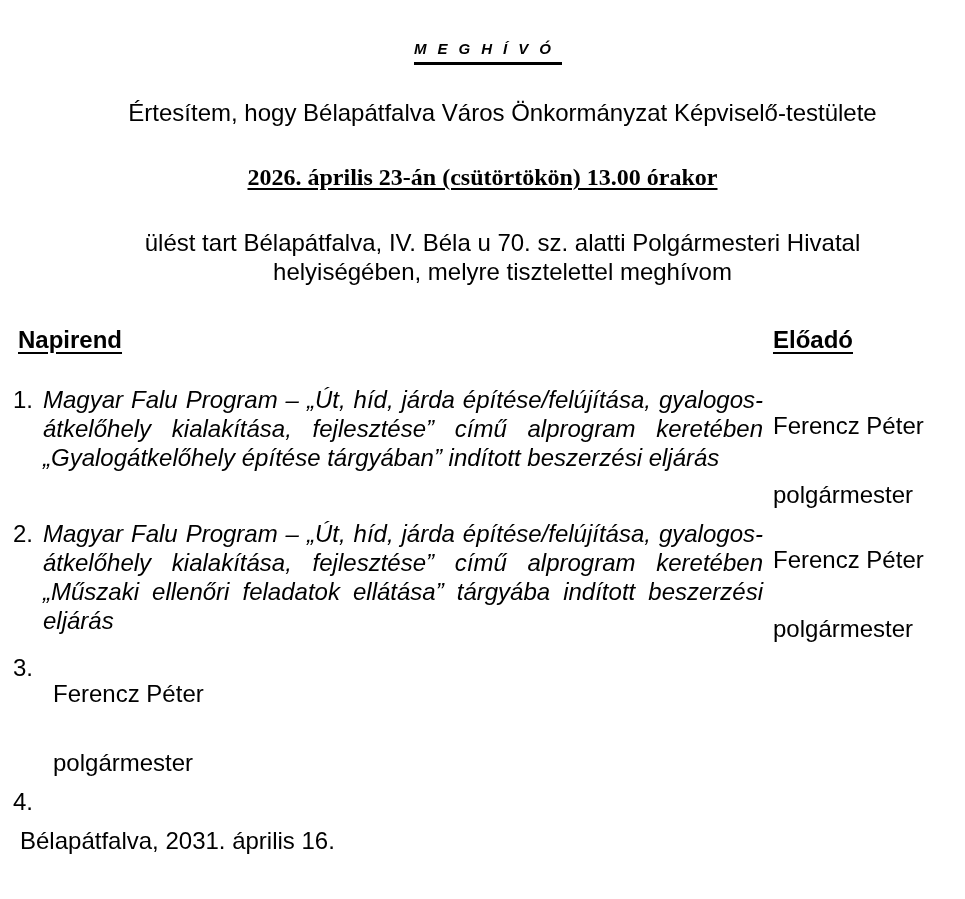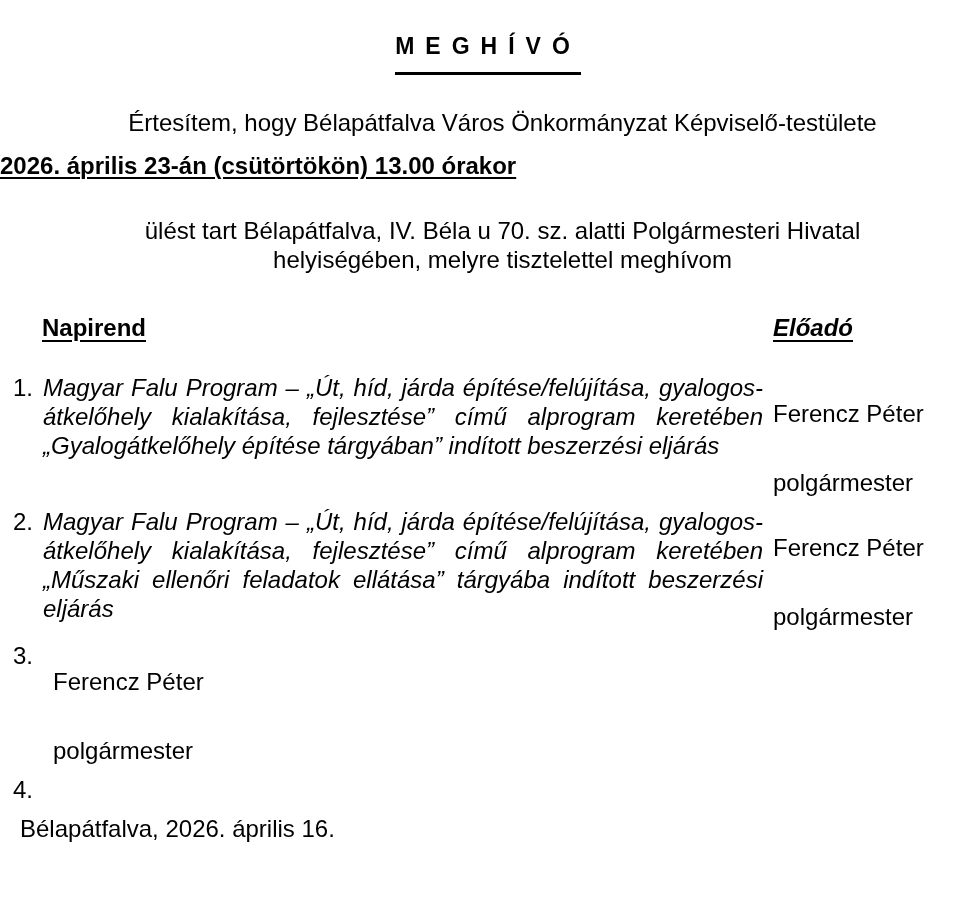"MEGHÍVÓ" .title-text { font-size: 23px -> 15px; font-style: none -> italic; padding-bottom: 12px -> 0 }
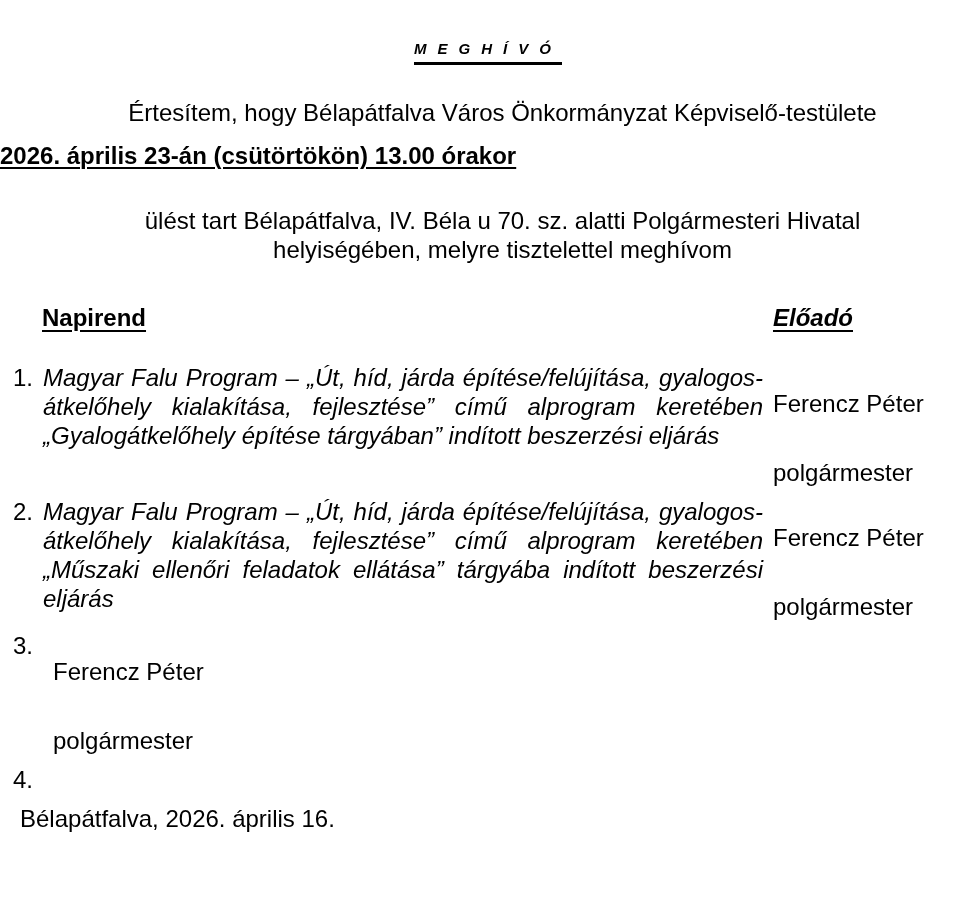"2026. április 23-án (csütörtökön) 13.00" .datetime-wrap { font-family: none -> Liberation Serif, serif; margin-top: 14px -> 36px; text-align: left -> center }
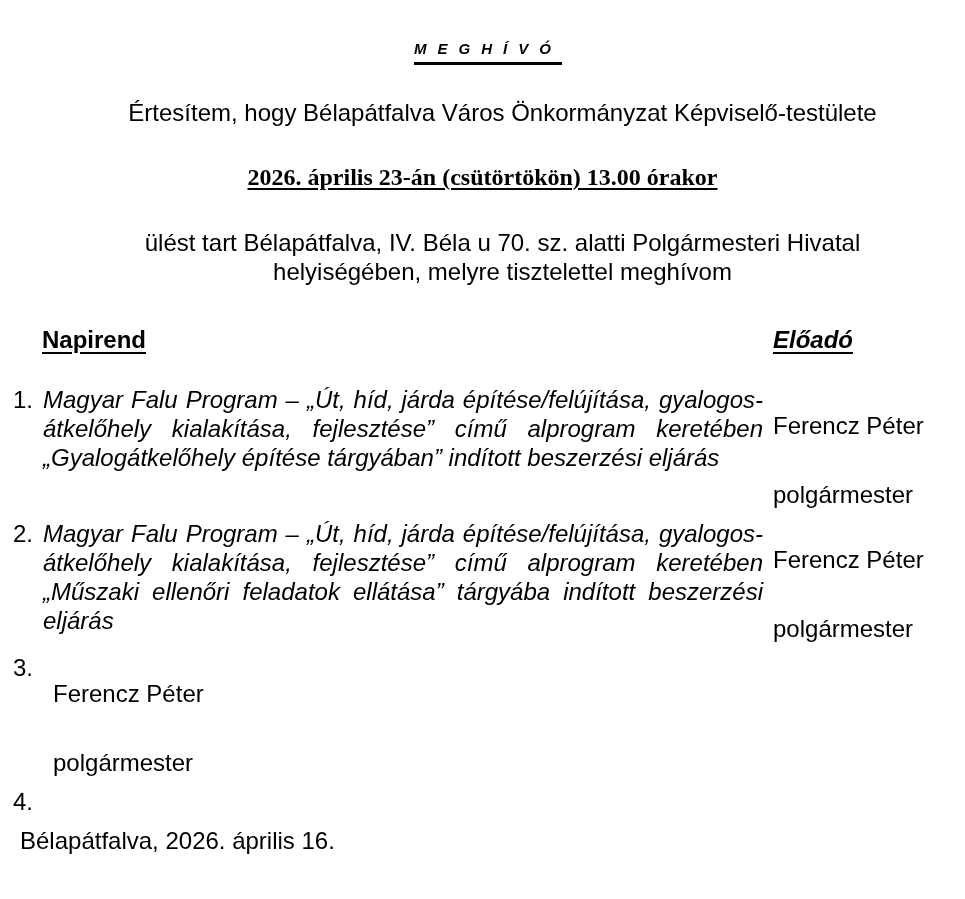"Napirend" .headers-row { margin-left: 12px -> none; padding-left: 30px -> 18px }
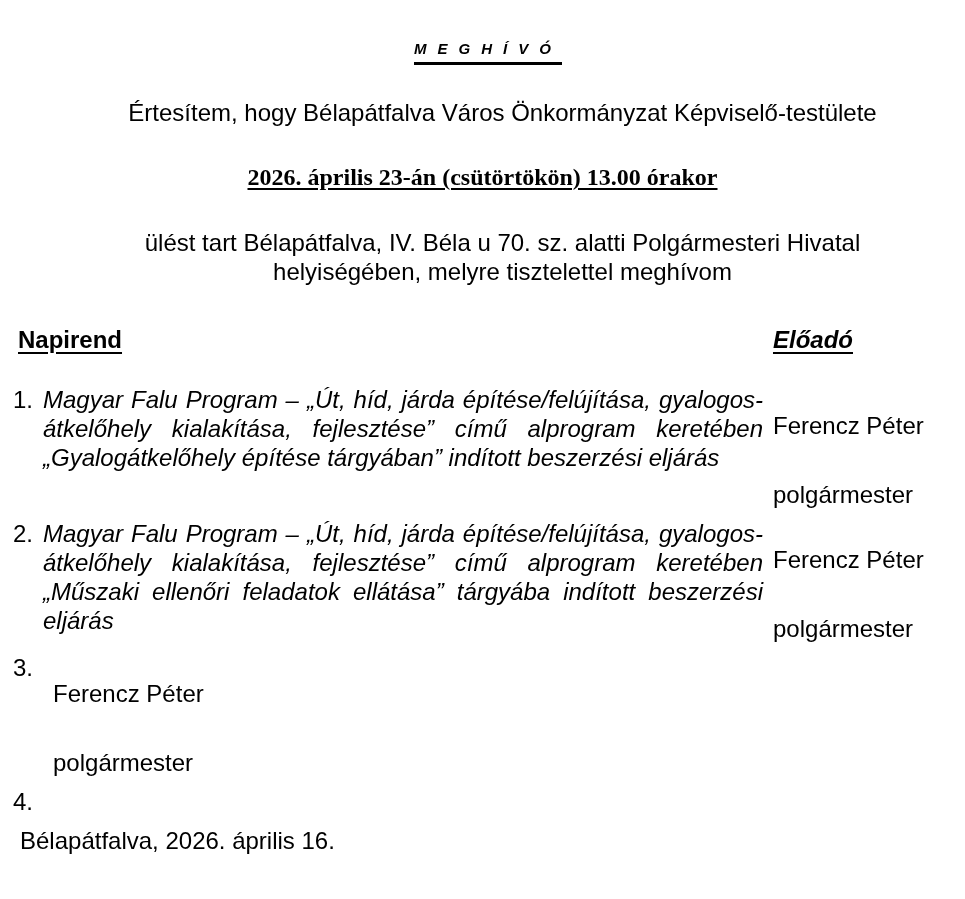"Előadó" .presenter-head { font-style: italic -> none }
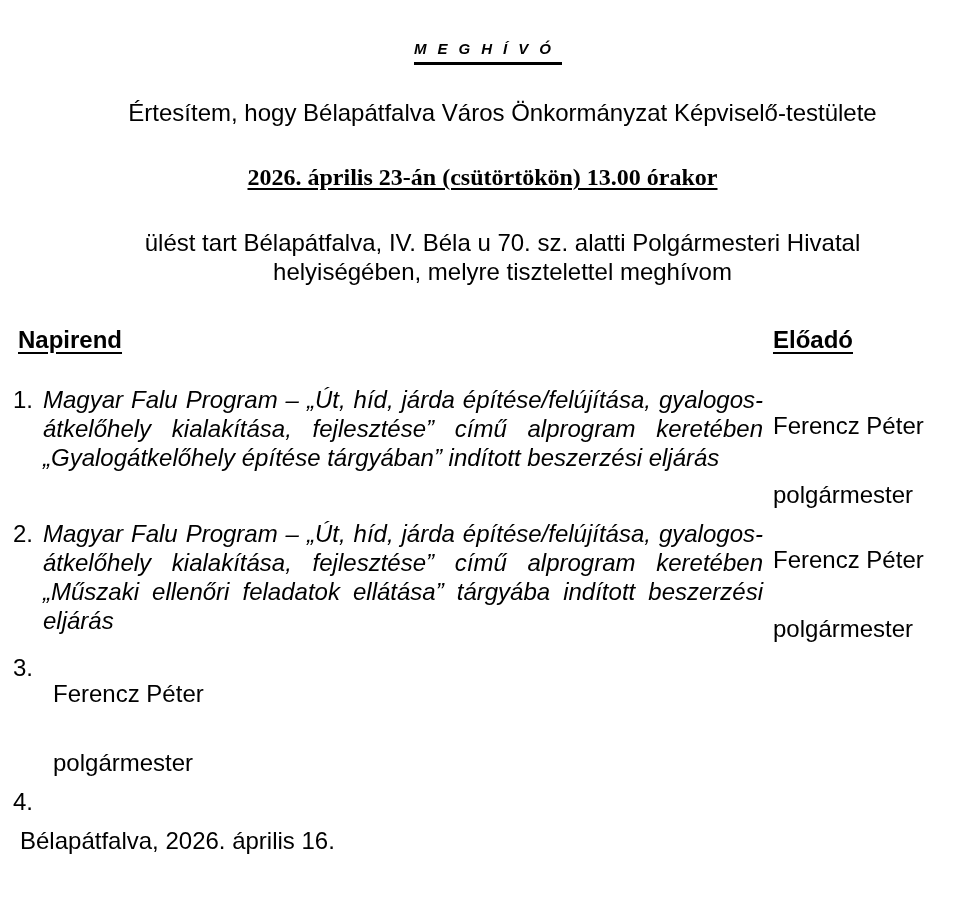"Bélapátfalva, 2026. április 16." p.city-date { text: 2026 -> 2031 }
